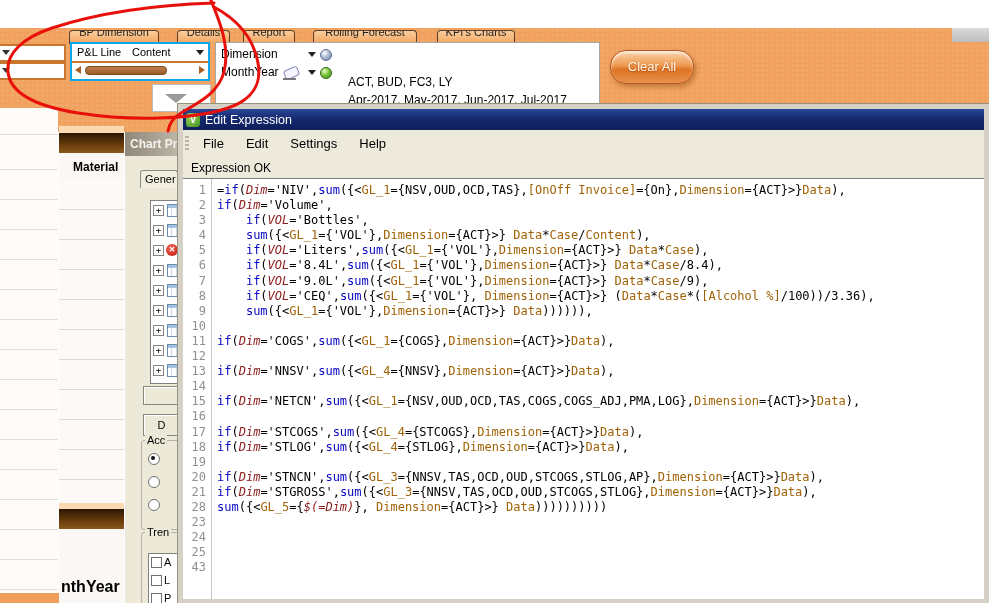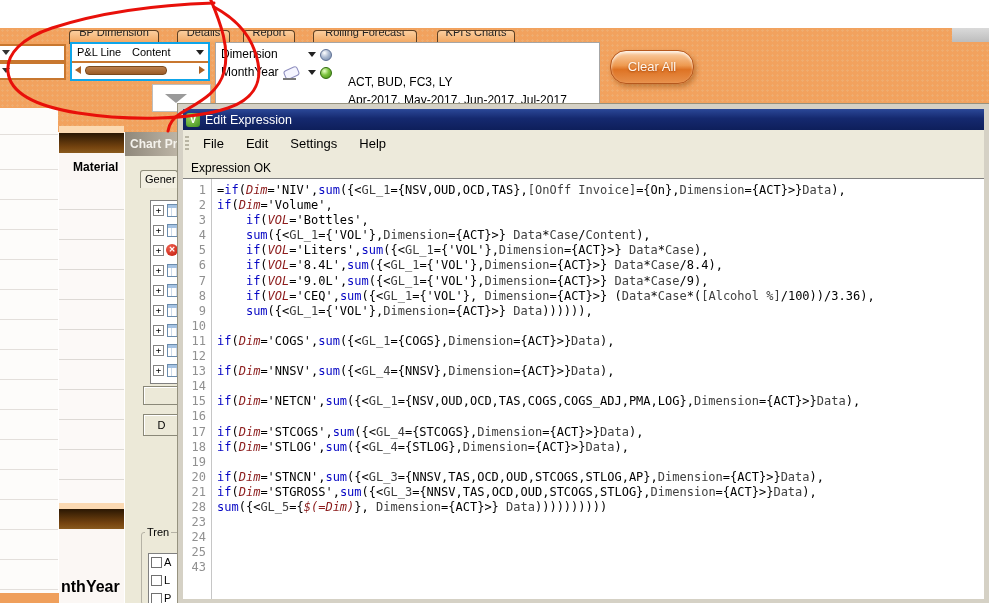"GL_1" .cf { color: #404040 -> #a16207 }
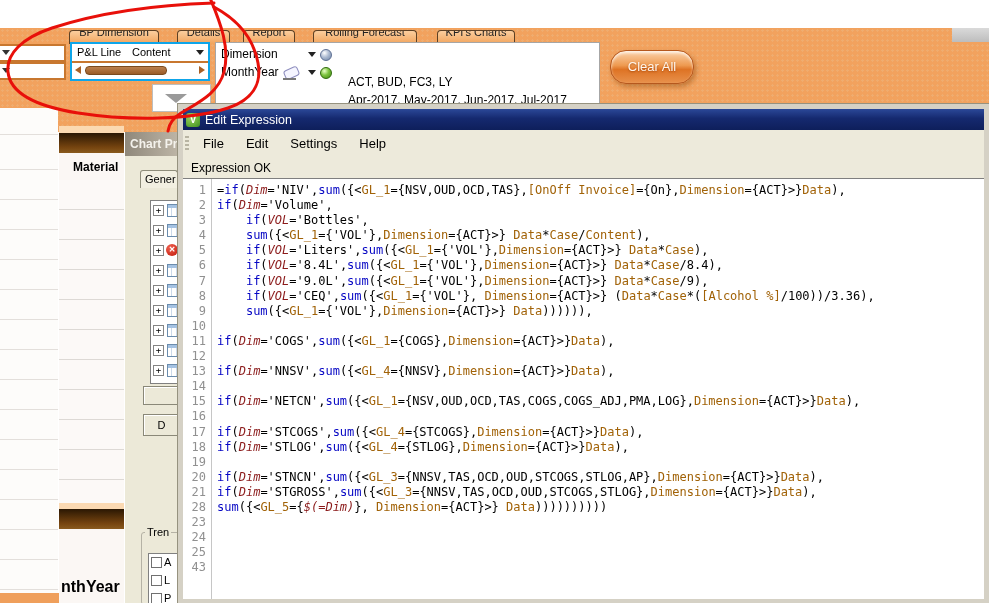"Acc" div.group { html: none -> <div> <span>Acc</span> <span><span></span><span></span><span></span></span> </div> }
